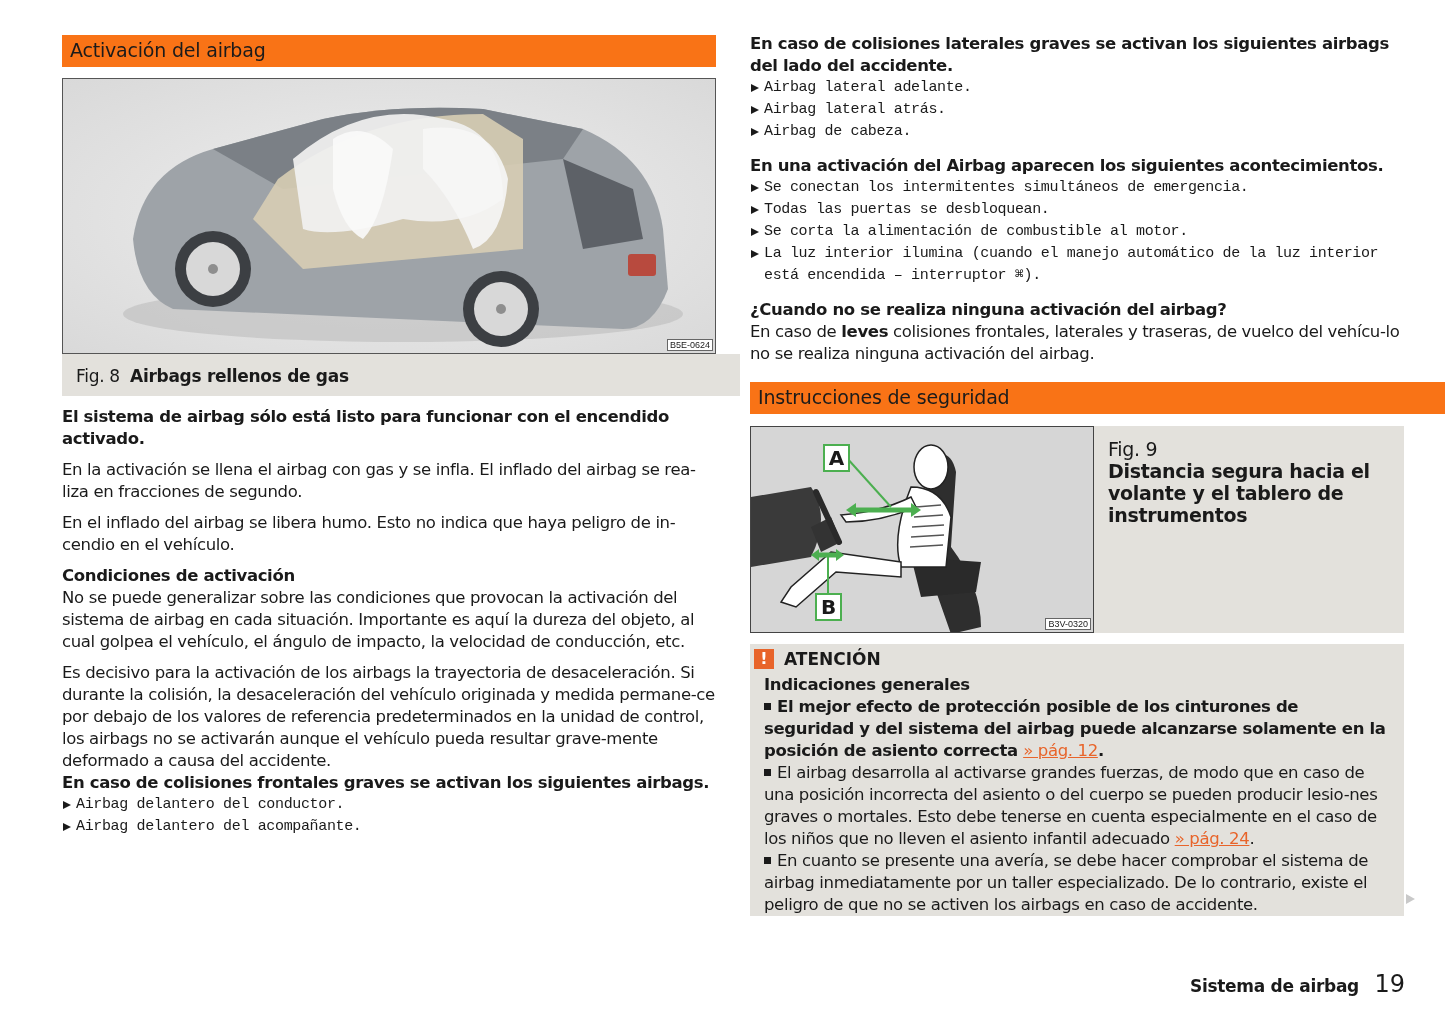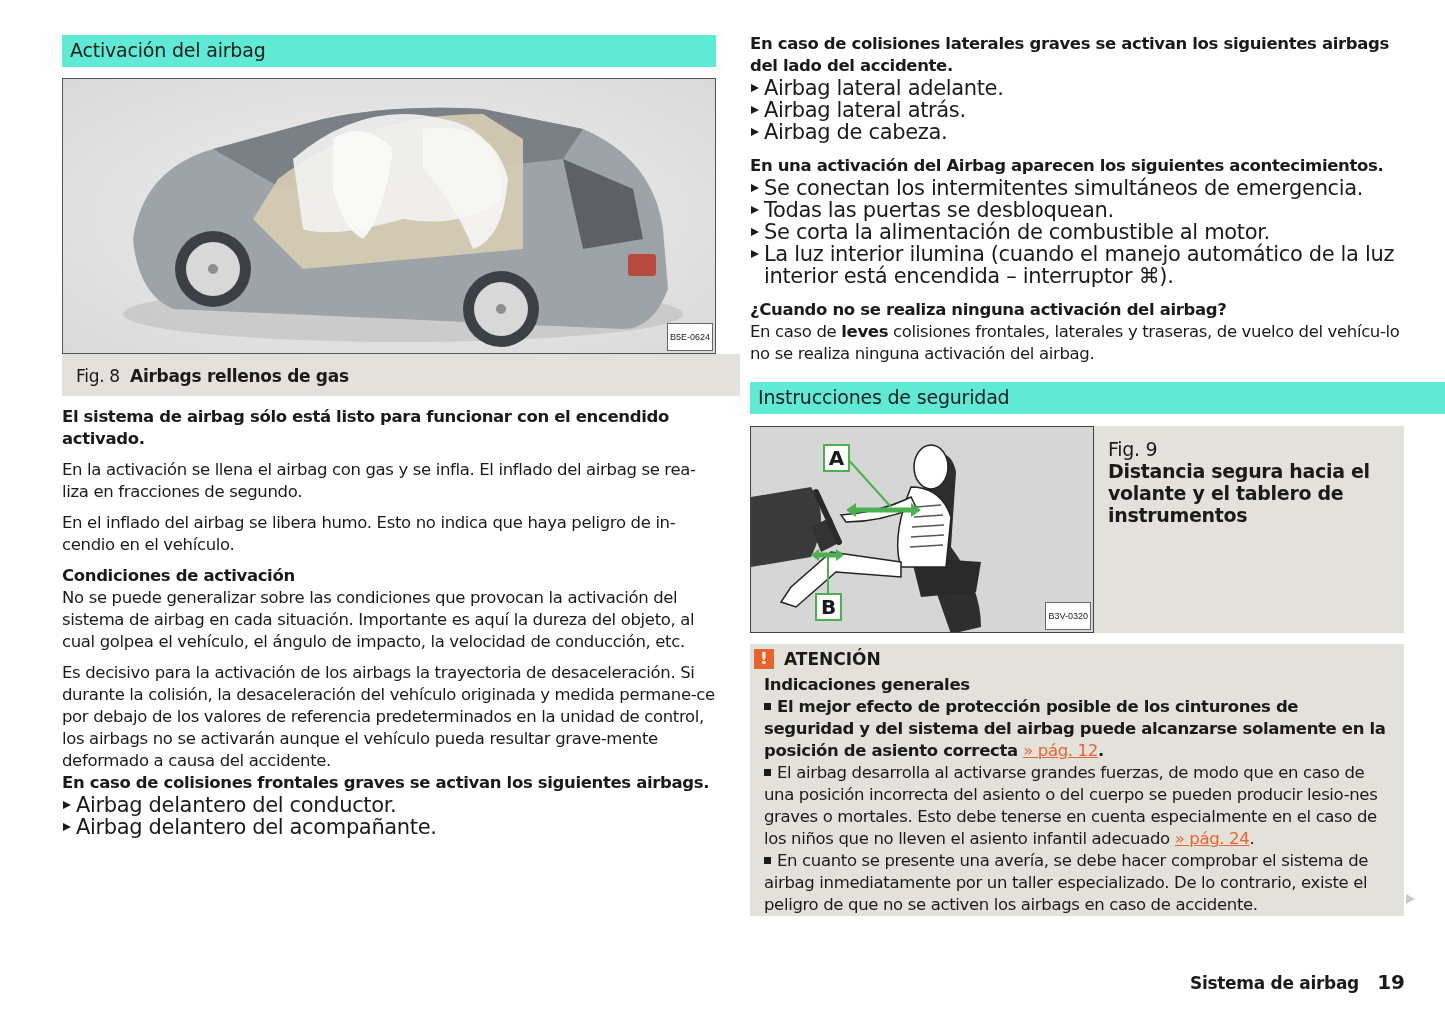"Activación del airbag" .section-head { background: #5eead4 -> #f97316 }
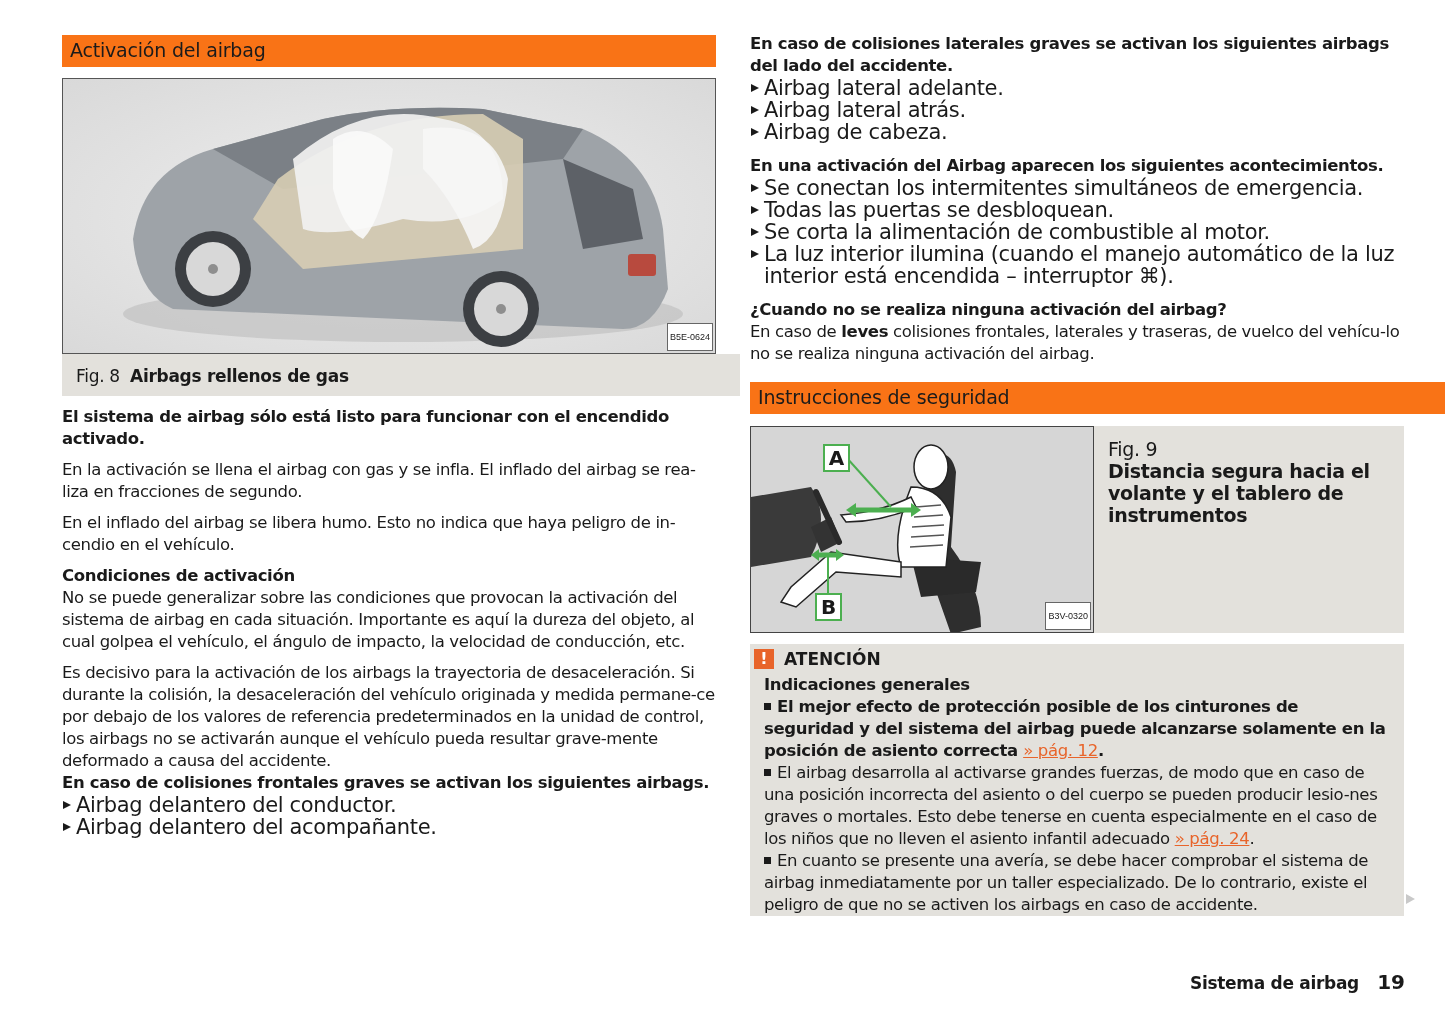"Airbag lateral adelante." .bullet-item { font-family: none -> Liberation Mono, monospace; font-size: 21px -> 15px }
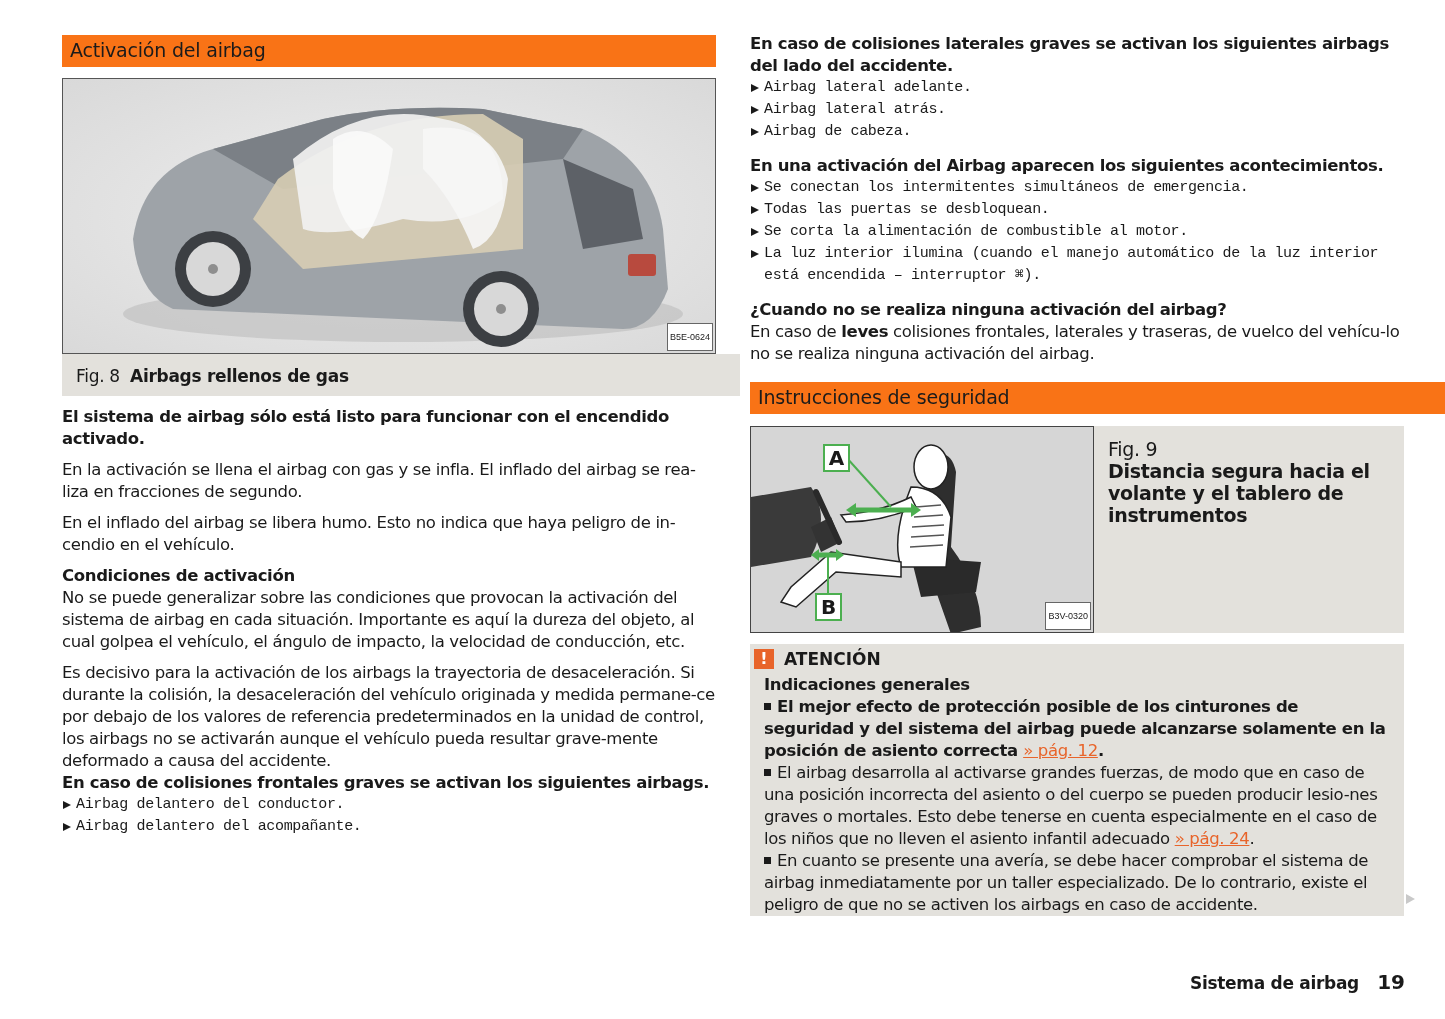"B5E-0624" .fig-code { padding: 8px 2px -> 0 2px }
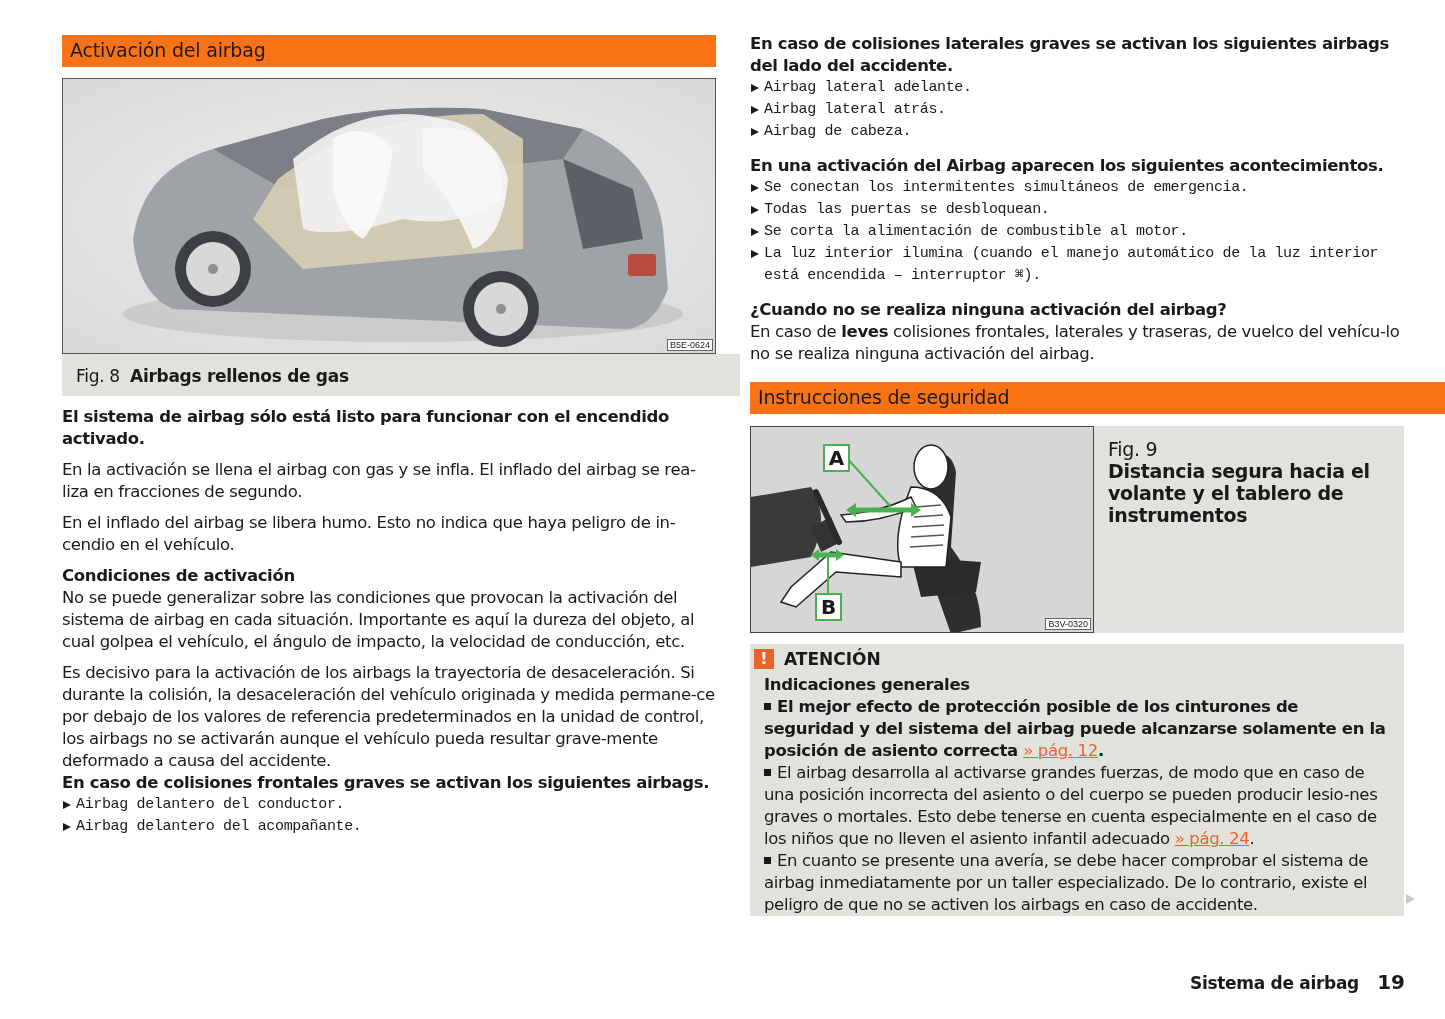"19" .footer-page { font-size: 20px -> 24px; font-weight: bold -> normal }
